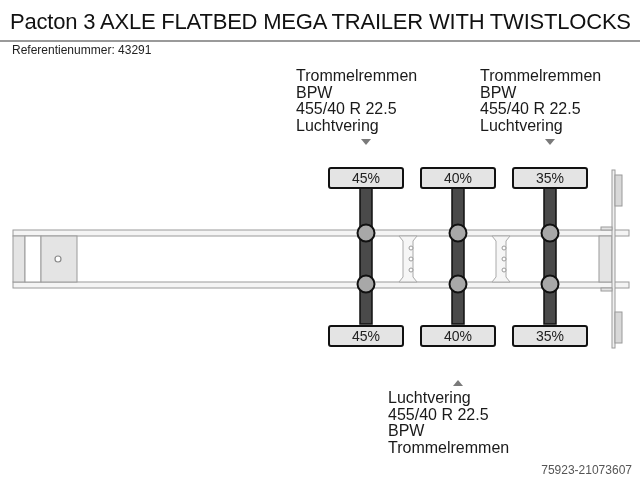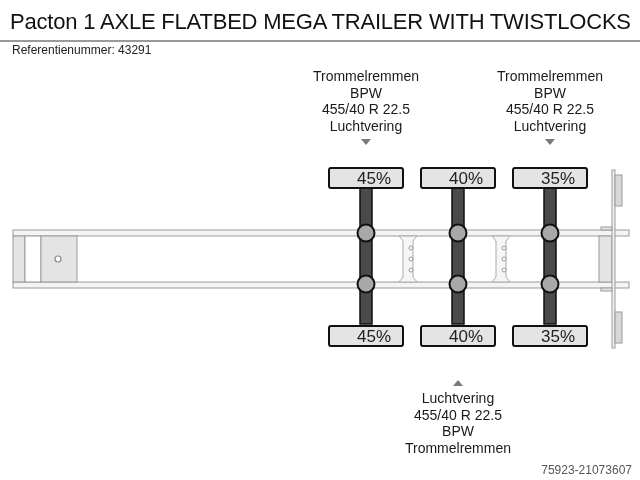"Pacton 1 AXLE FLATBED MEGA" div.title { text: 1 -> 3 }
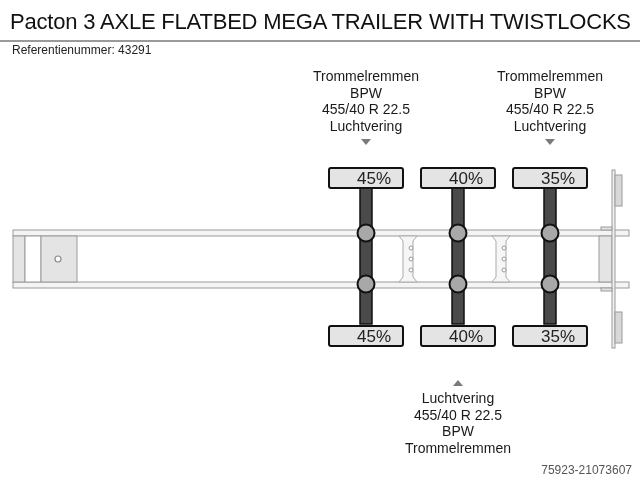"Trommelremmen" .spec { font-size: 14px -> 16px; text-align: center -> left }
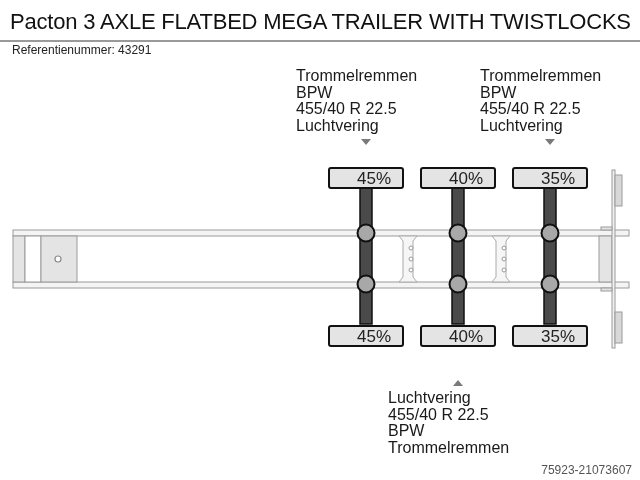"45%" .pct { font-size: 17px -> 14px; margin-left: 8px -> none }
